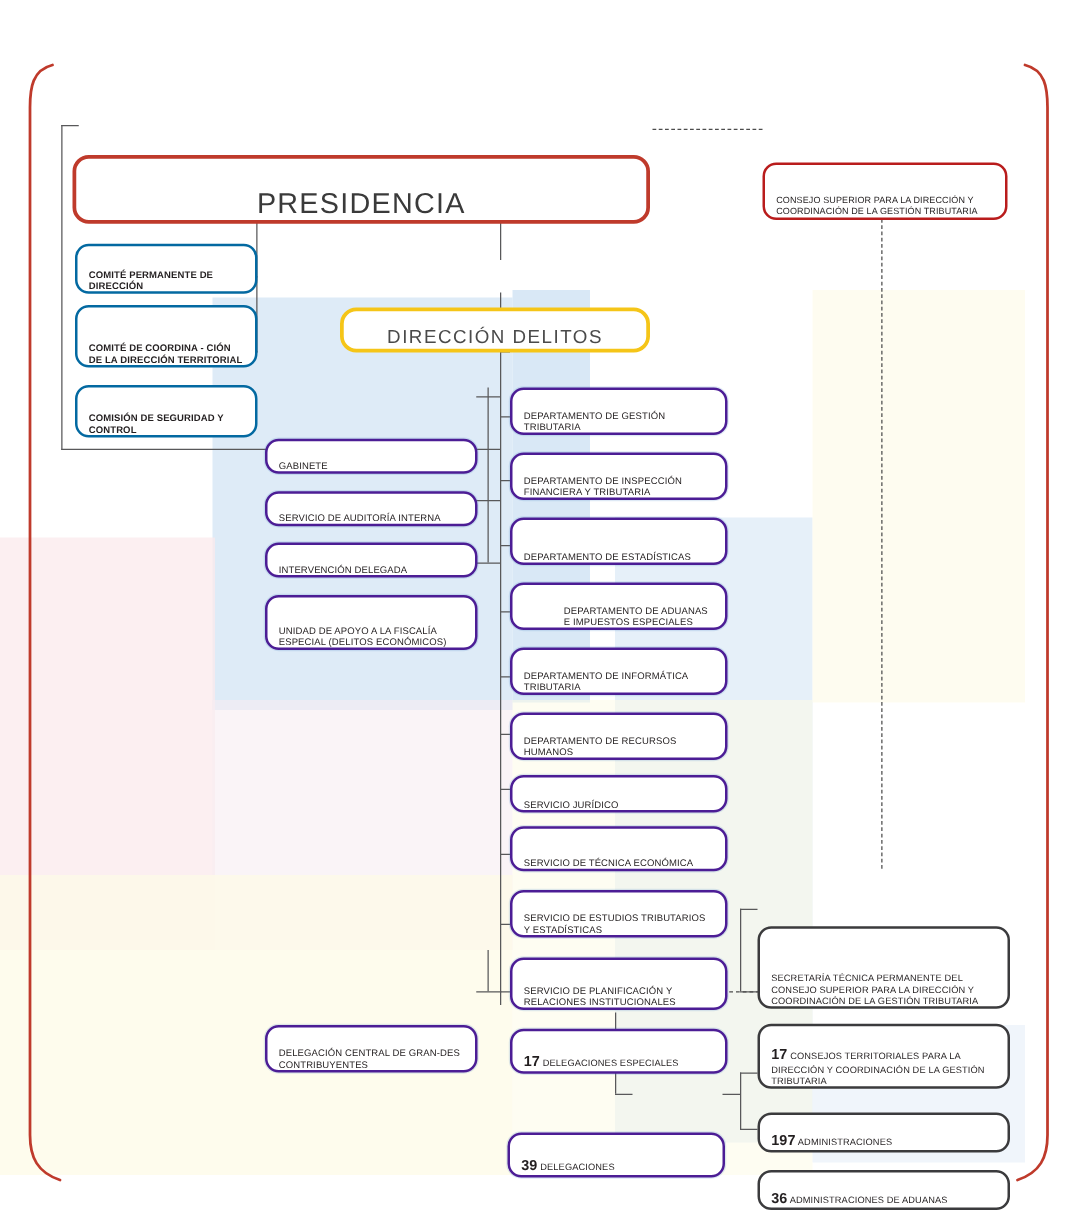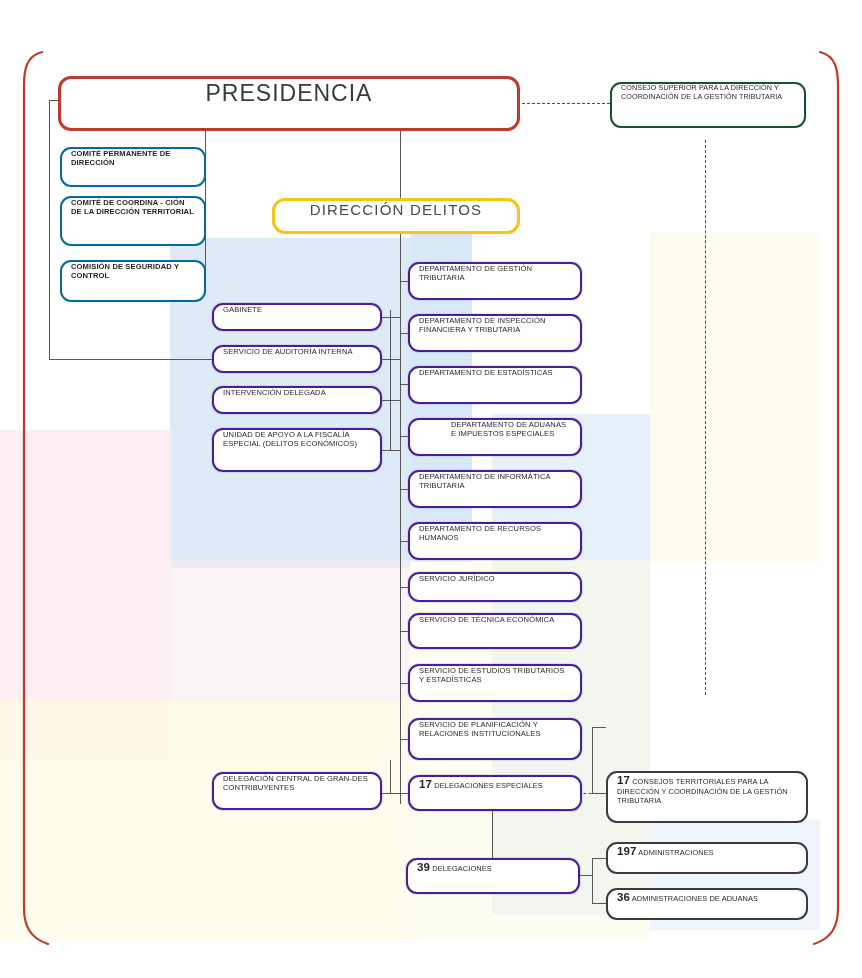"PRESIDENCIA" .node { align-items: flex-start -> flex-end; margin-top: none -> 48px }
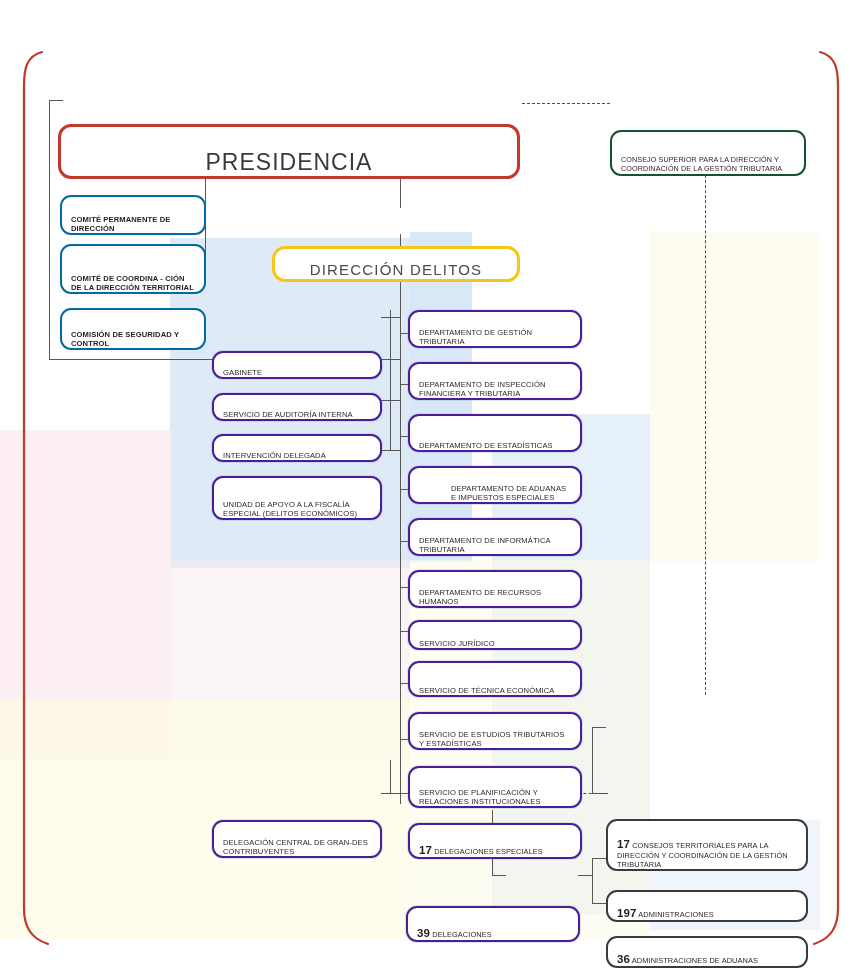"CONSEJO SUPERIOR PARA LA DIRECCIÓN" .n-green { border: 2px solid #14532d -> 2px solid #b91c1c }
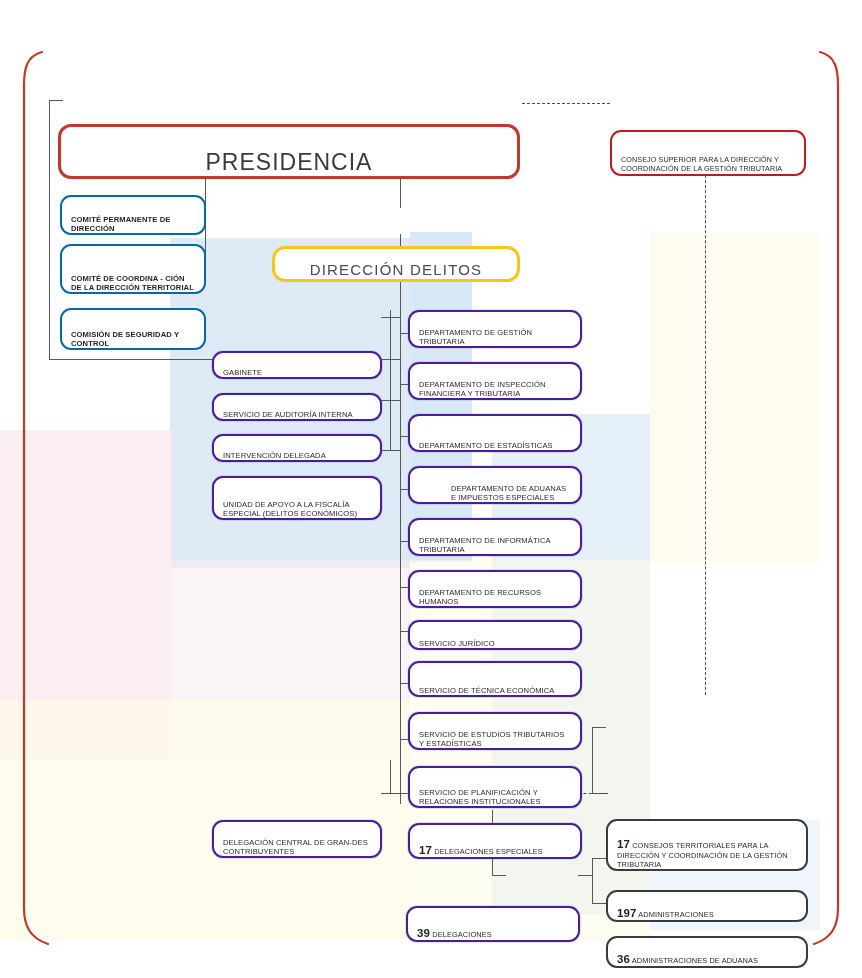"SECRETARÍA TÉCNICA PERMANENTE DEL" div.node { html: none -> <div> <span>SECRETARÍA TÉCNICA PERMANENTE DEL CONSEJO SUPERIOR PARA LA DIRECCIÓN Y COORDINACIÓN DE LA GESTIÓN TRIBUTARIA</span> </div> }
